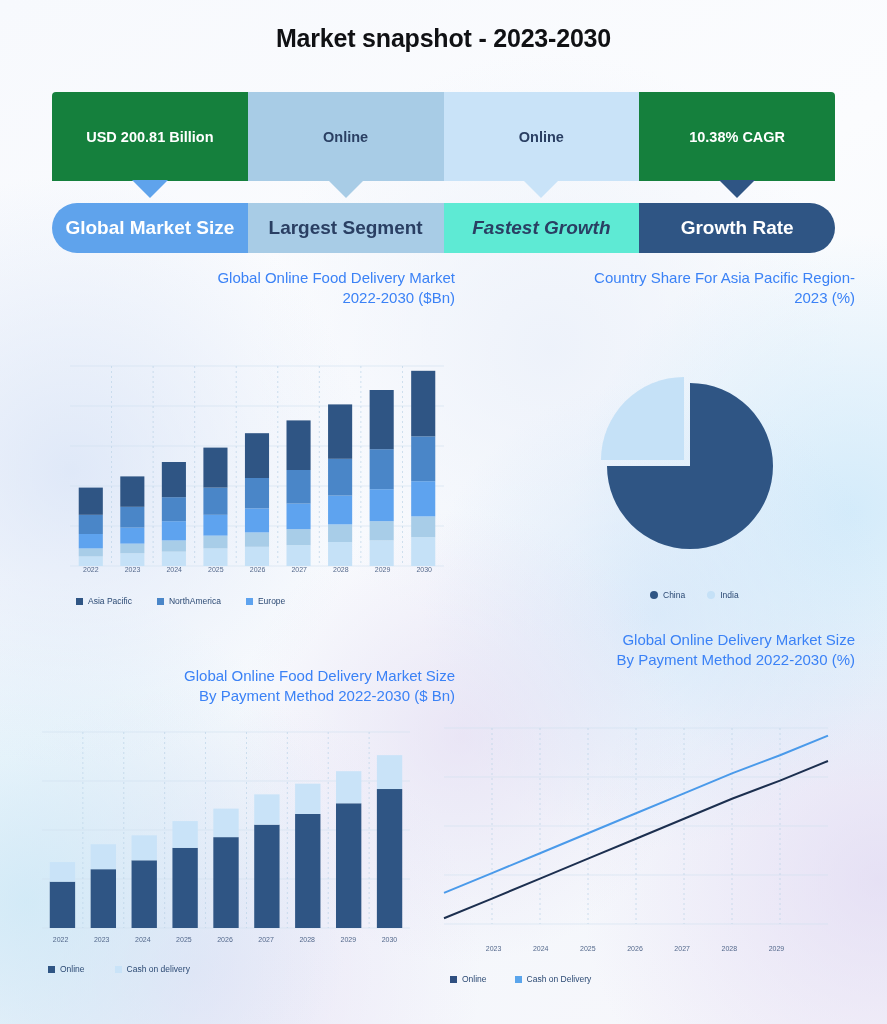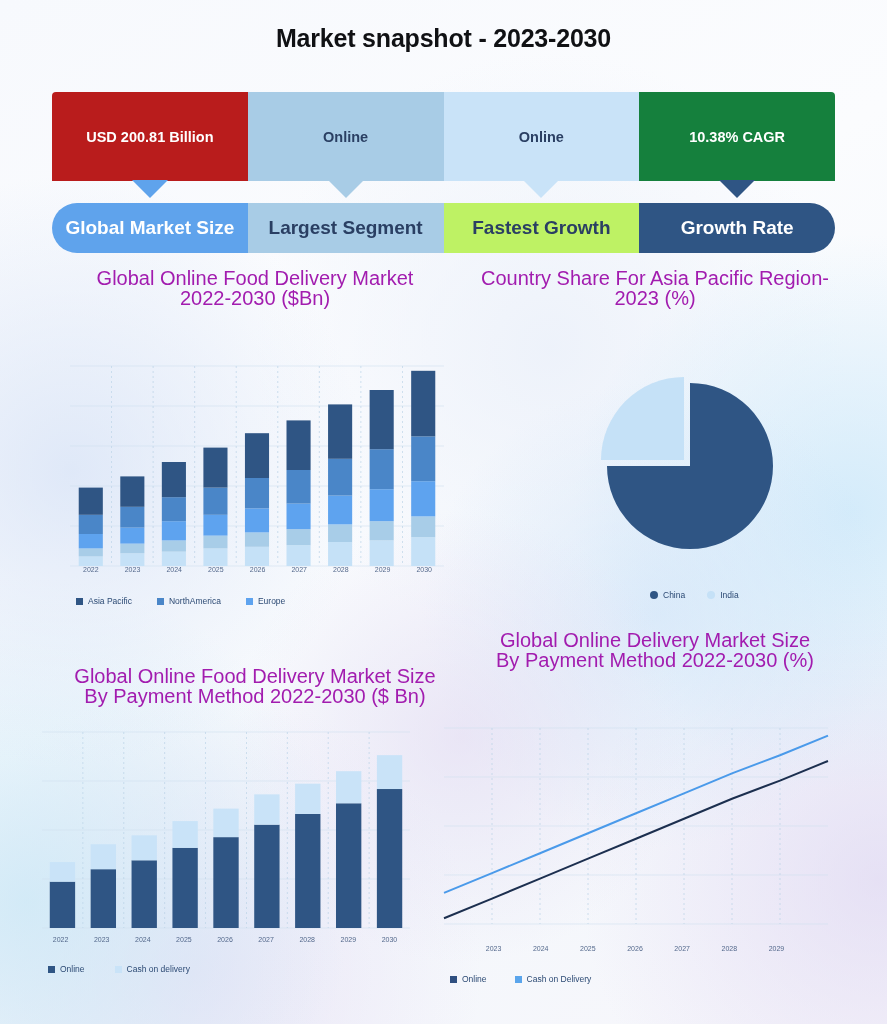"USD 200.81 Billion" div.kpi-cell { background: #b91c1c -> #15803d }
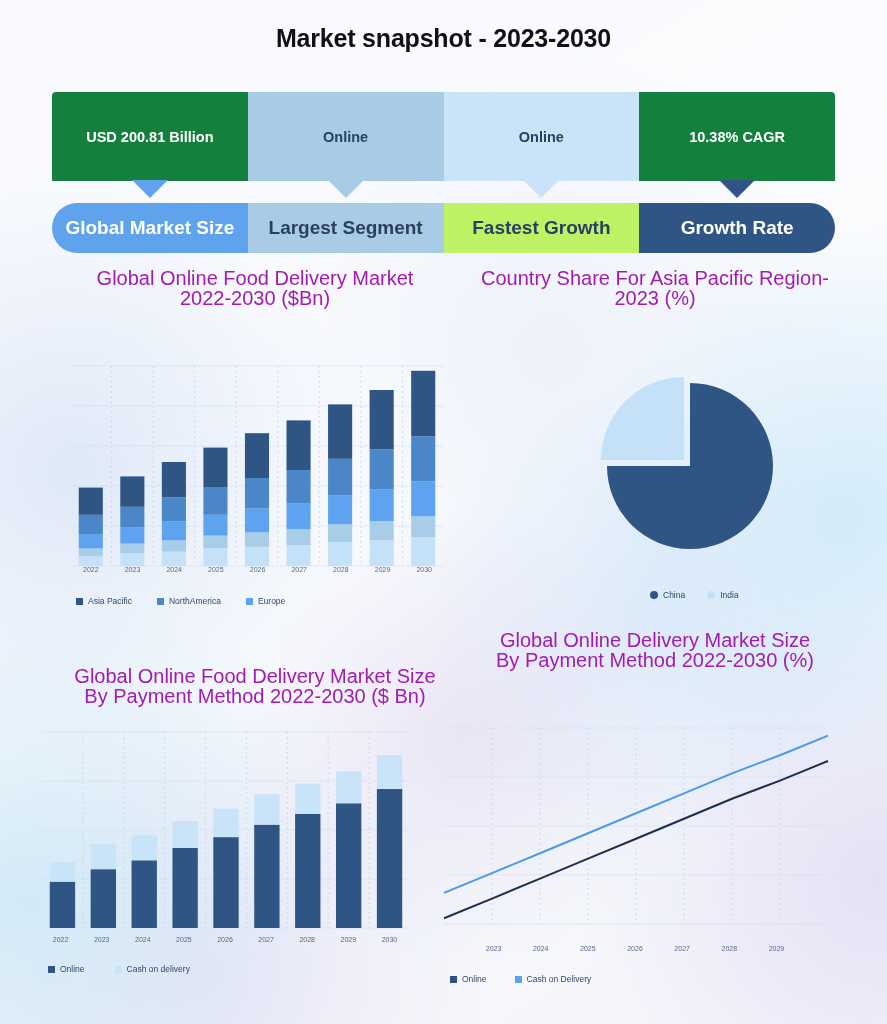"Fastest Growth" div.lbl-cell { background: #bef264 -> #5eead4; font-style: none -> italic }
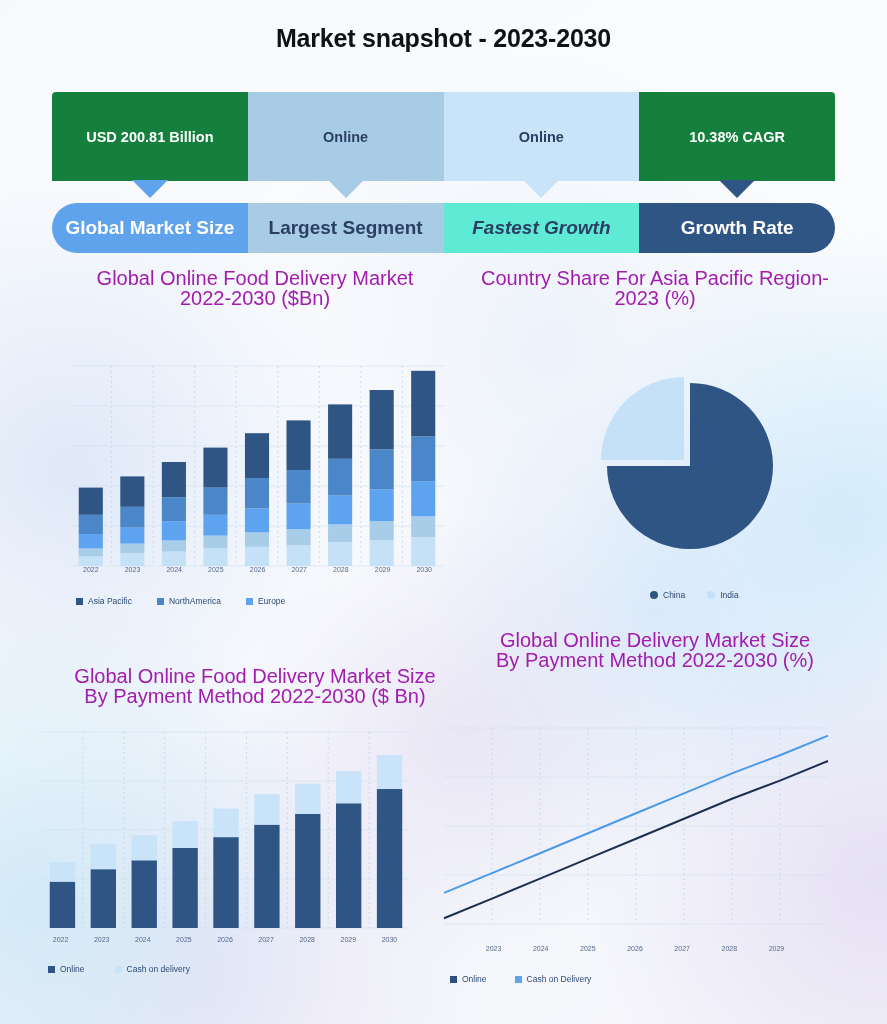"Global Online Food Delivery Market" .sec-head { color: #a21caf -> #3b82f6; font-size: 20px -> 15px; text-align: center -> right }
